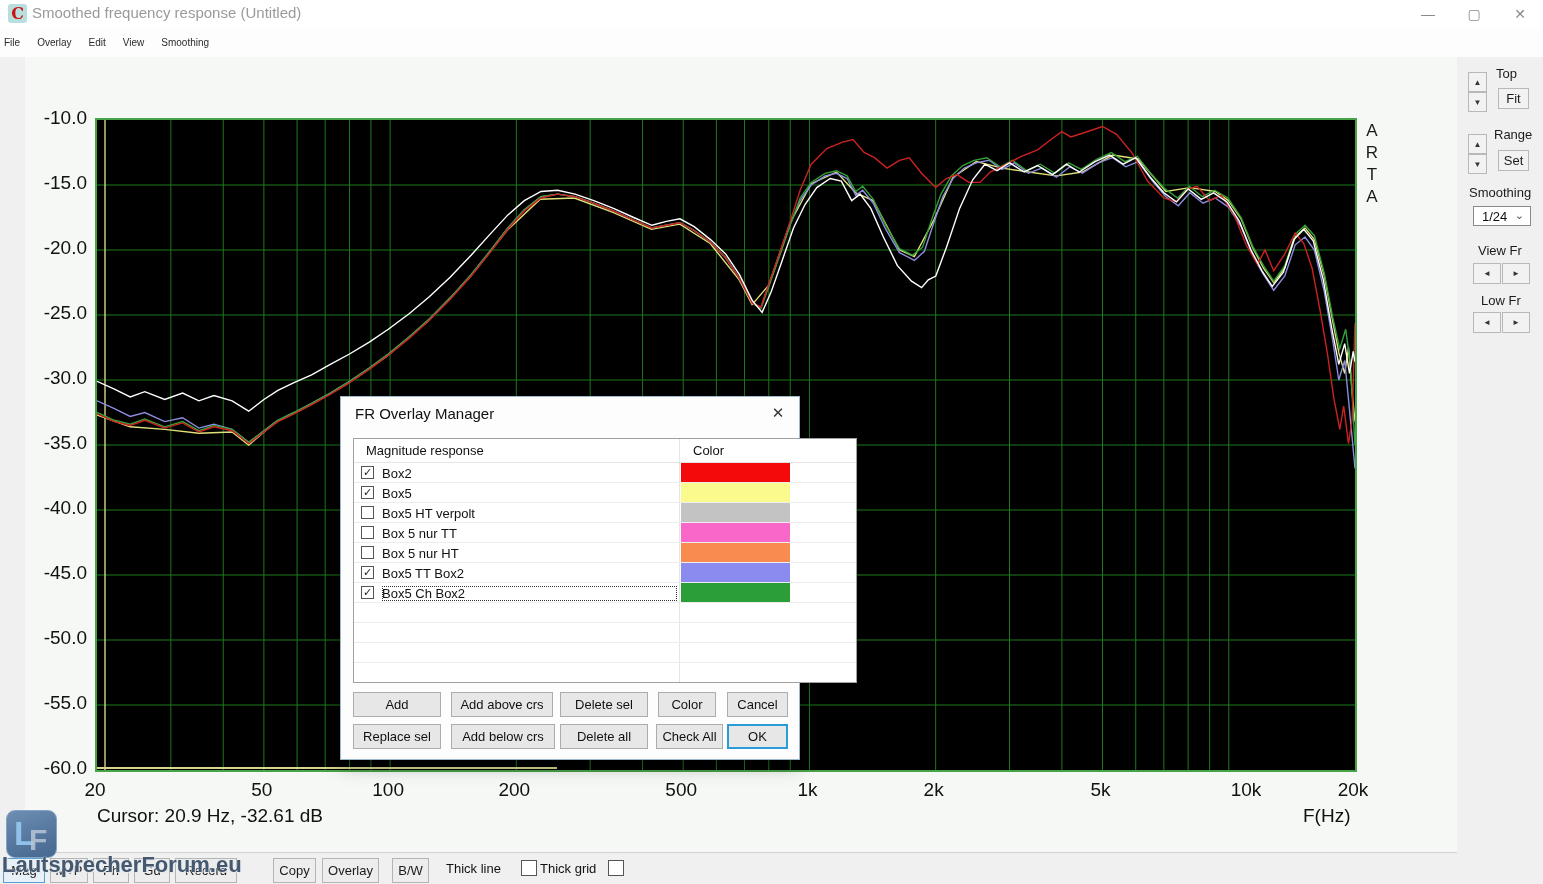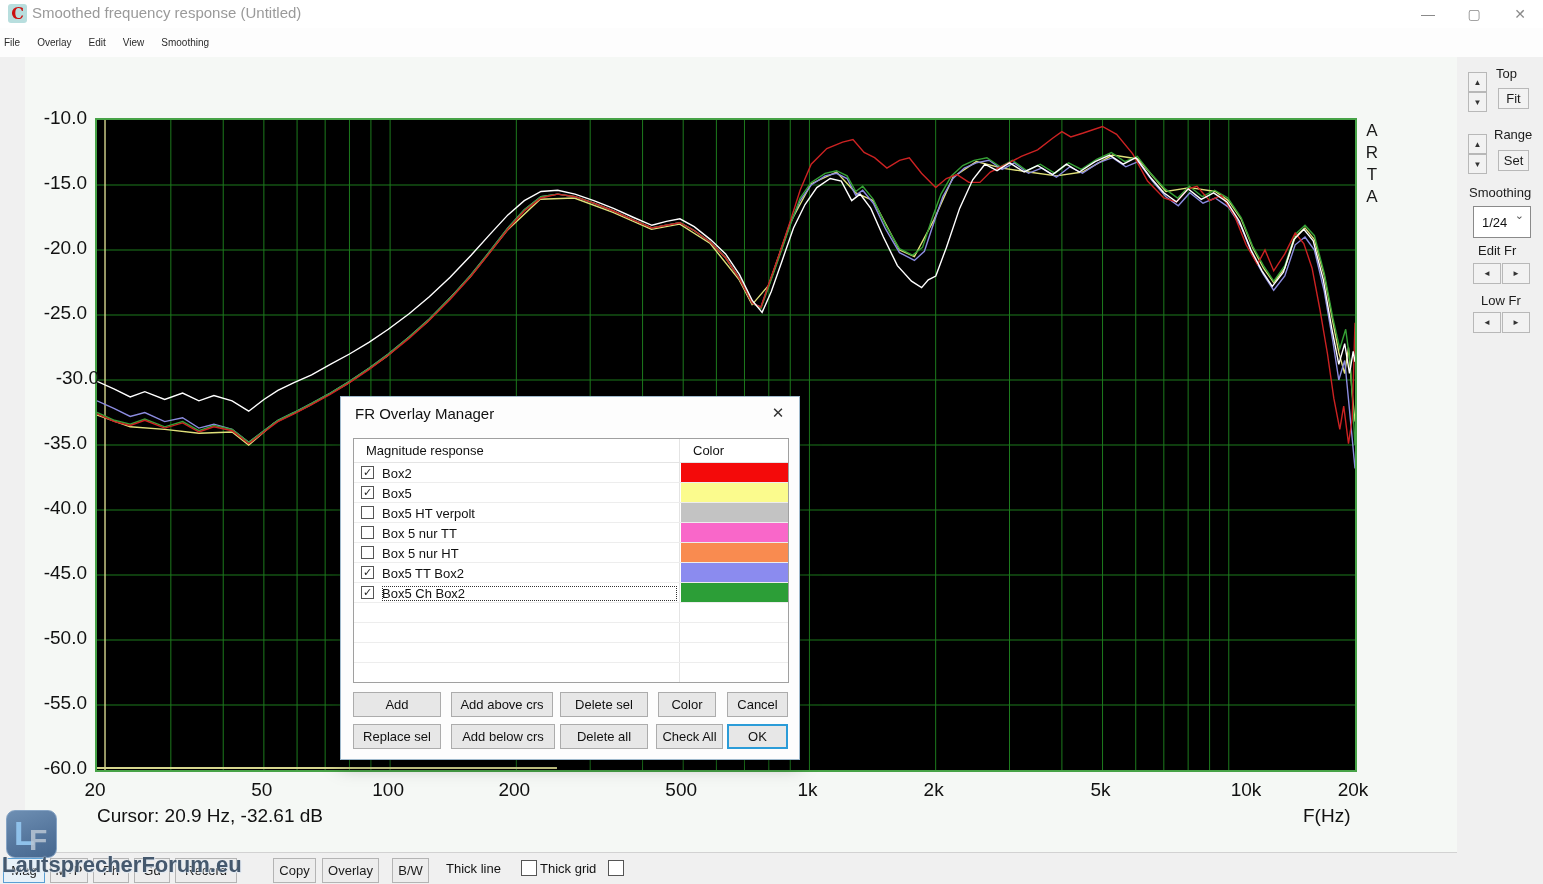"1/24" div.combo { height: 32px -> 20px }
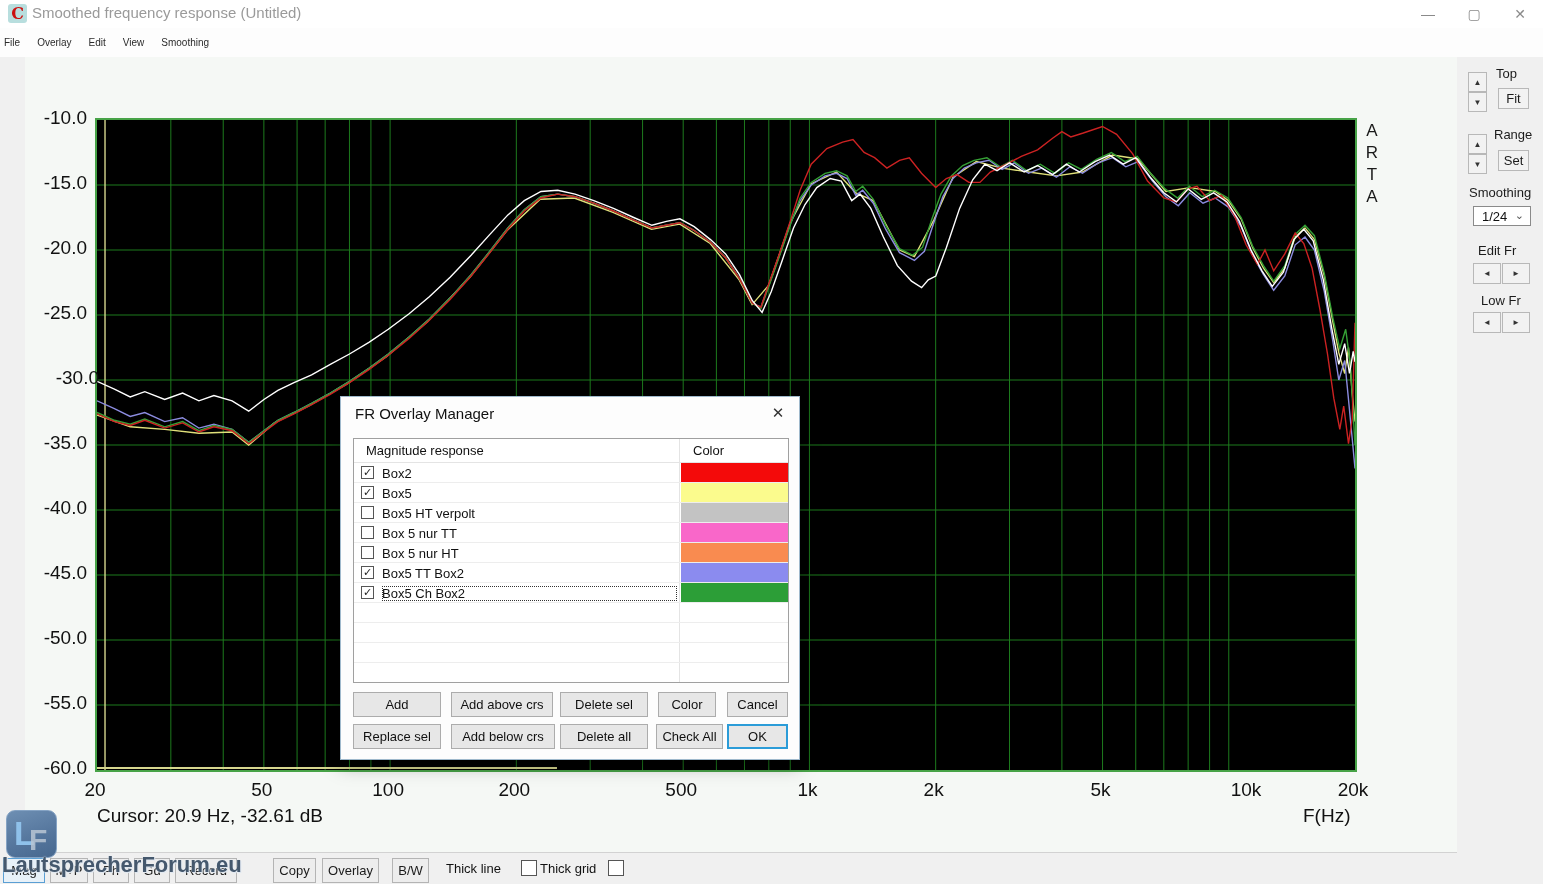"Edit Fr" div.rp-label { text: Edit -> View }
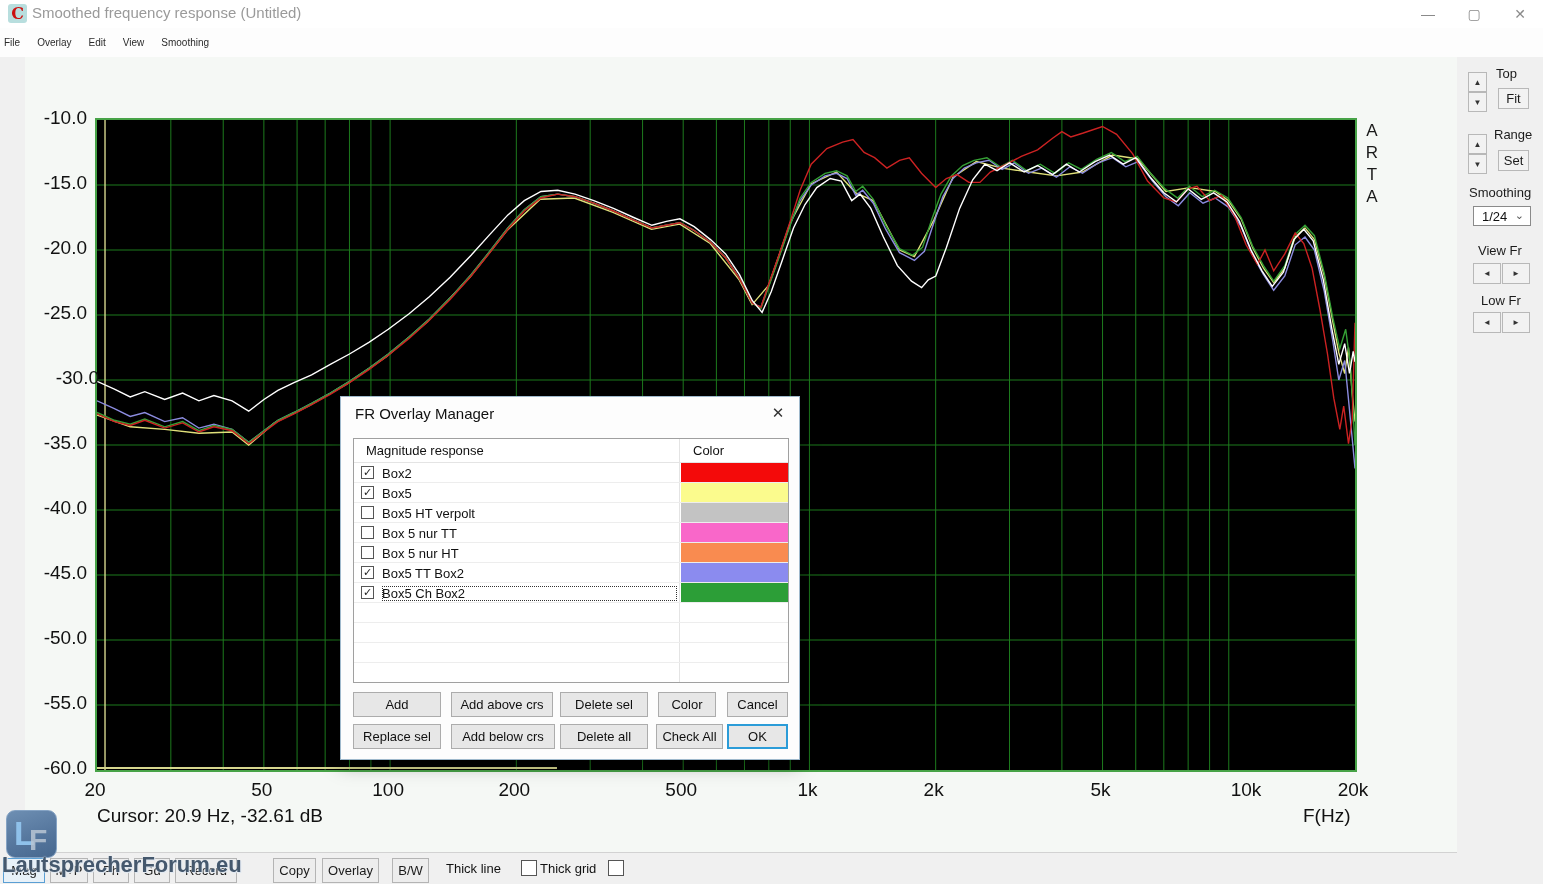"-30.0" div.ylabel { left: 12px -> 0px }
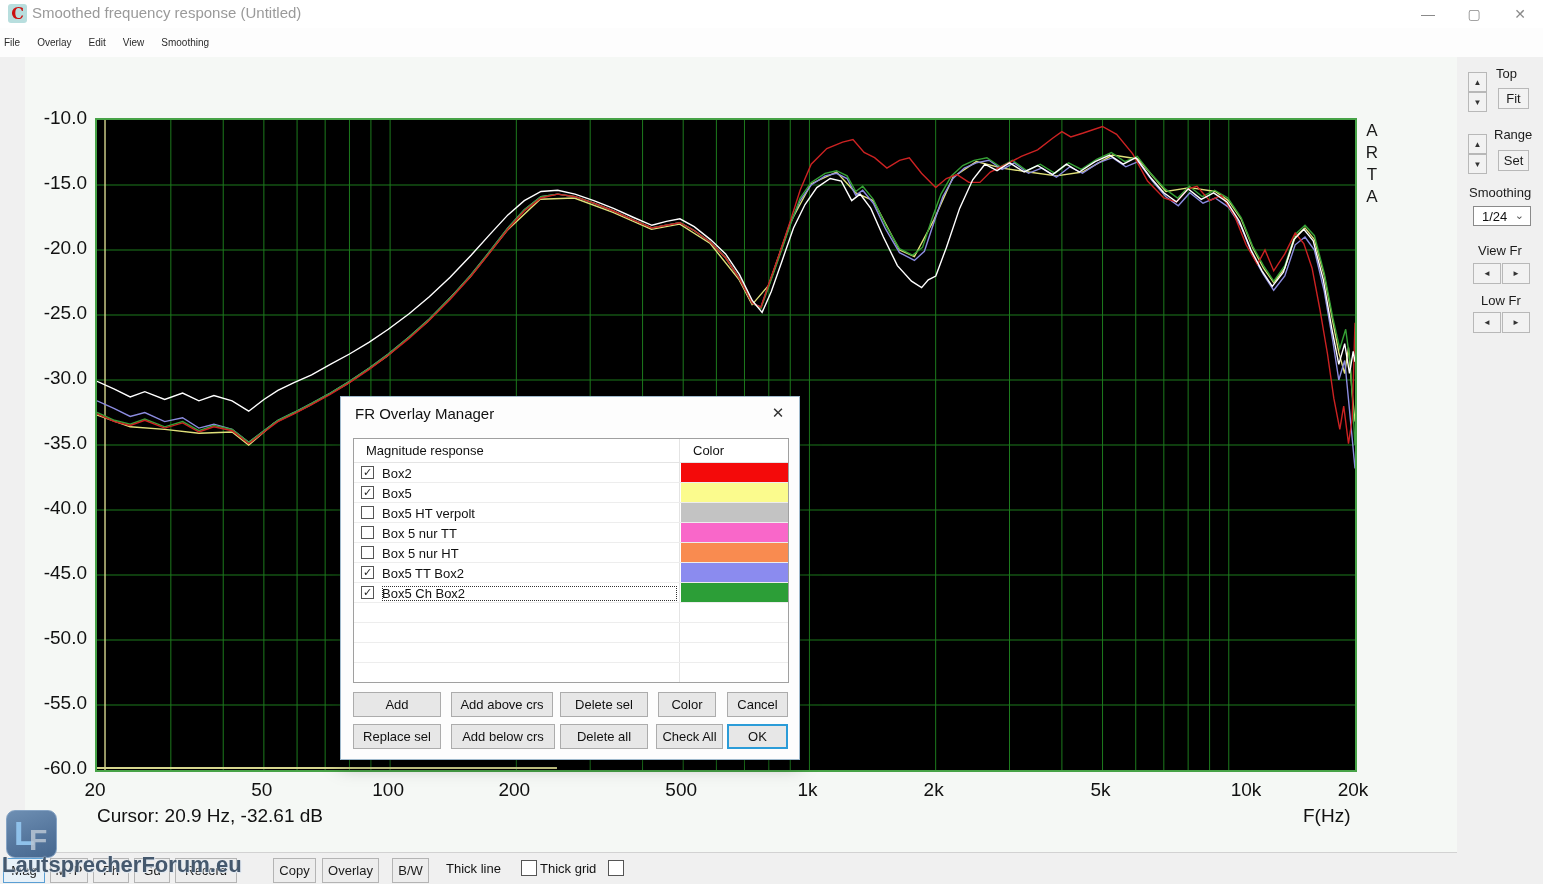"Magnitude response" .listbox { width: 436px -> 504px }
